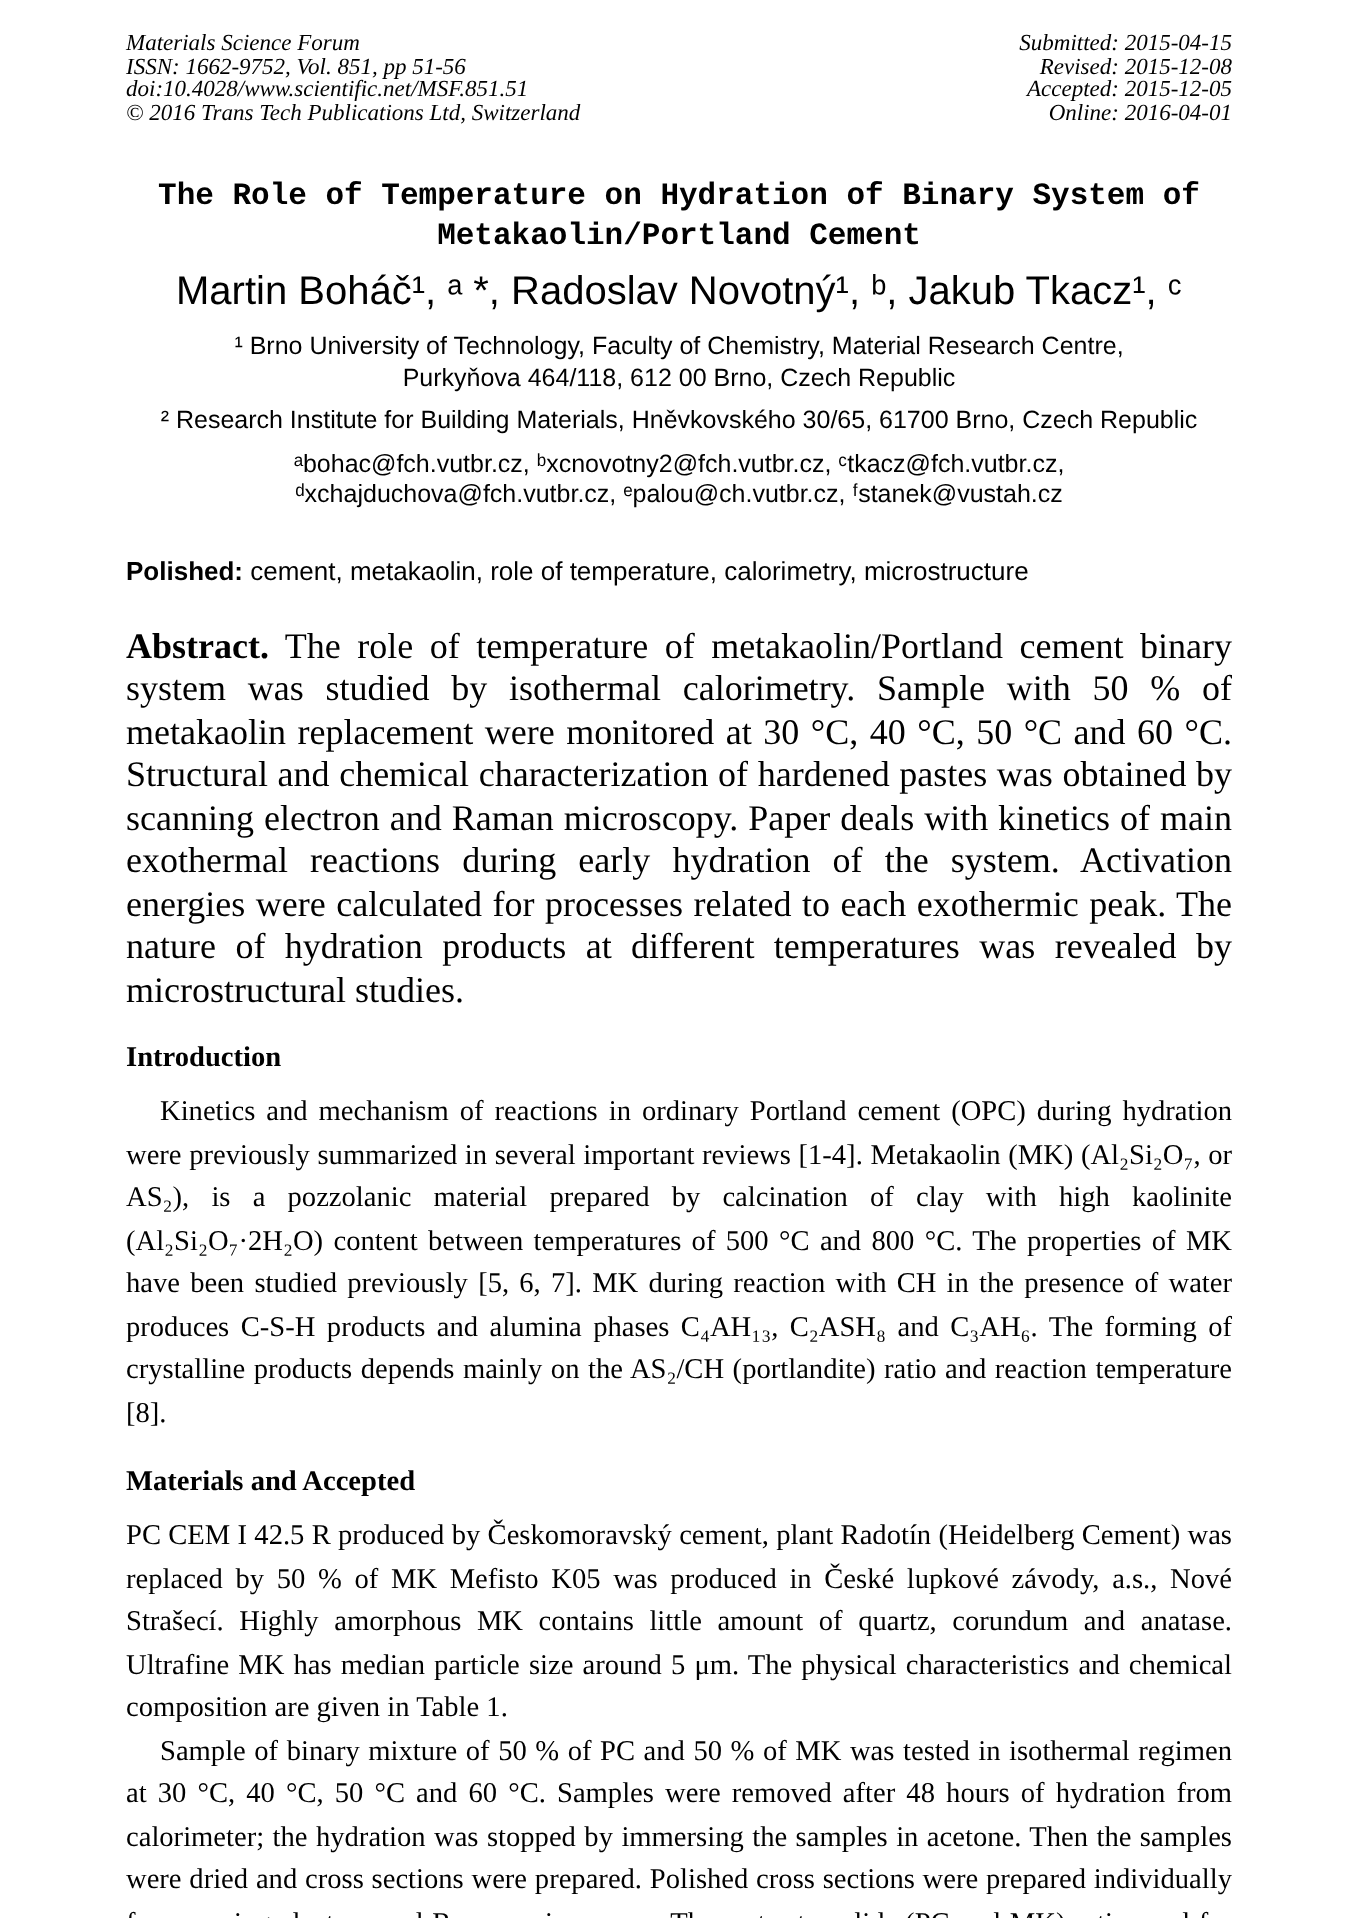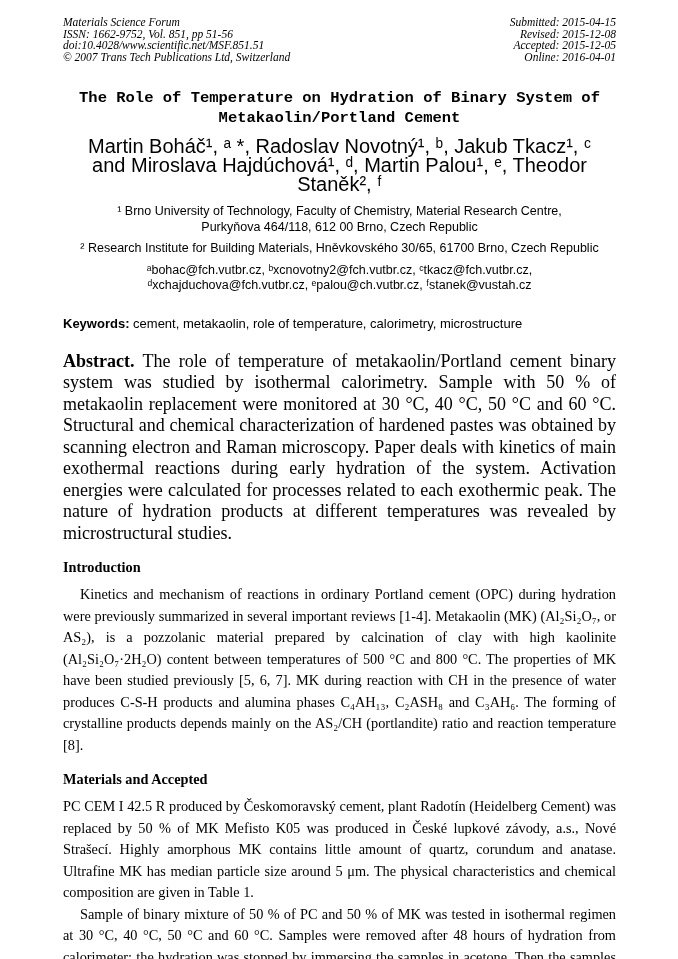"© 2007 Trans Tech Publications" div { text: 2007 -> 2016 }
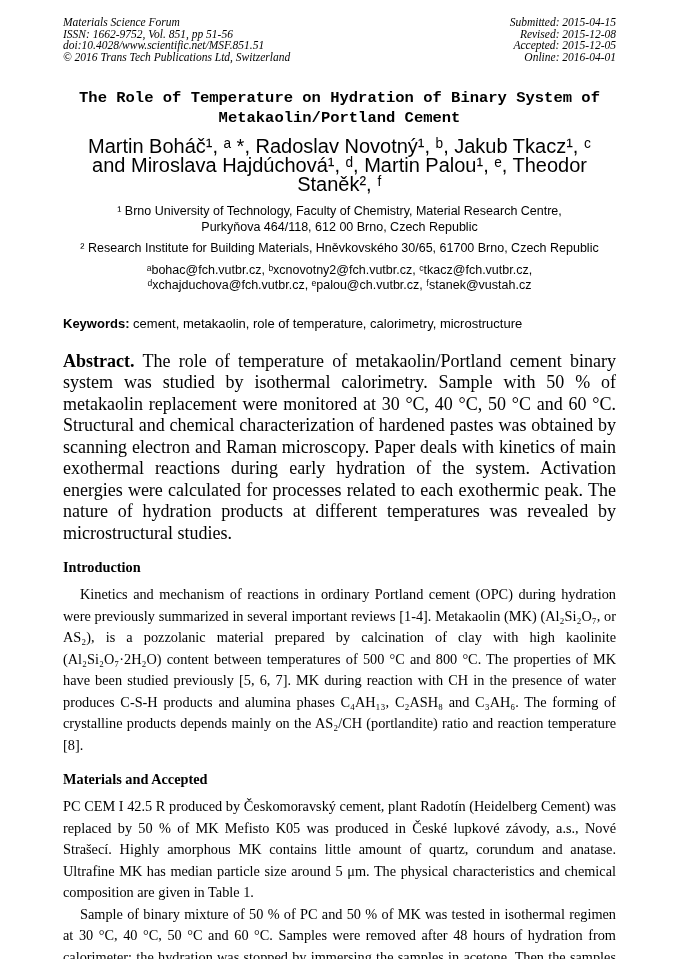"and Miroslava Hajdúchová¹, ᵈ, Martin" div { html: <div>and Miroslava Hajdúchová¹, ᵈ, Martin Palou¹, ᵉ, Theodor Staněk², ᶠ</div> -> none }
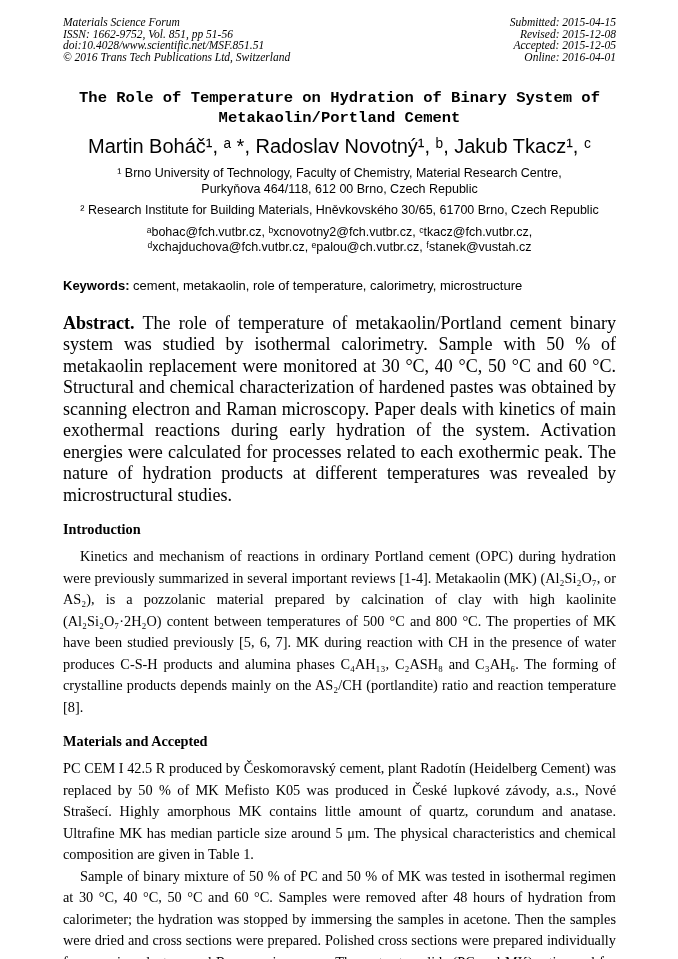"Keywords:" b { text: Keywords -> Polished }
